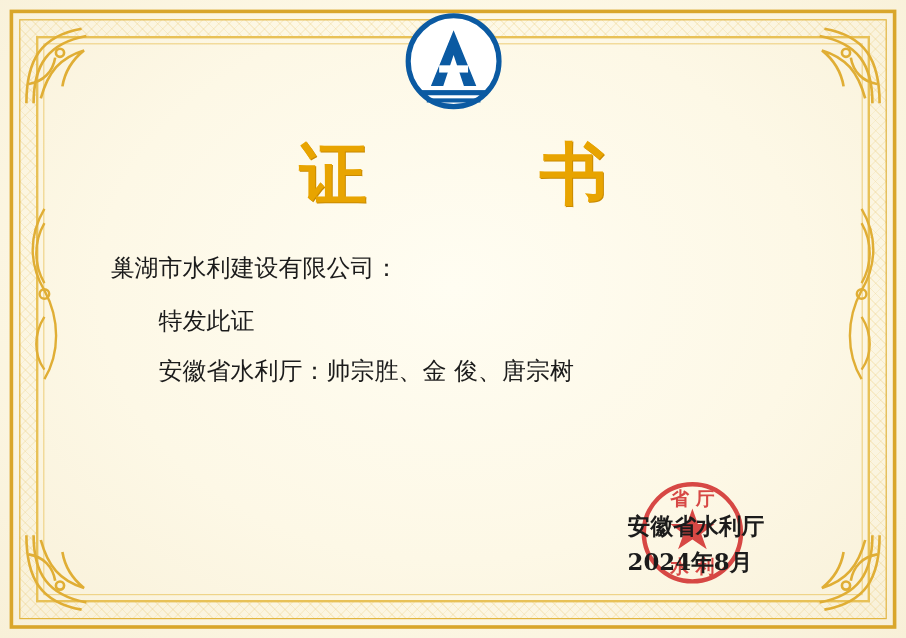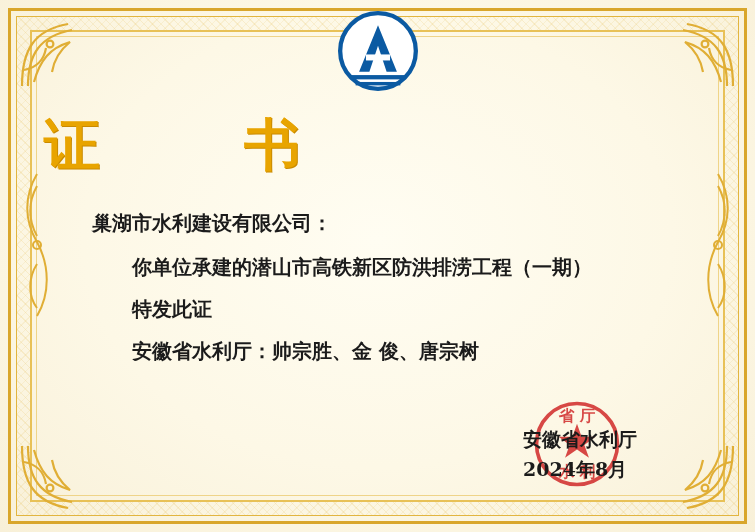"证 书" .title { text-align: left -> center }
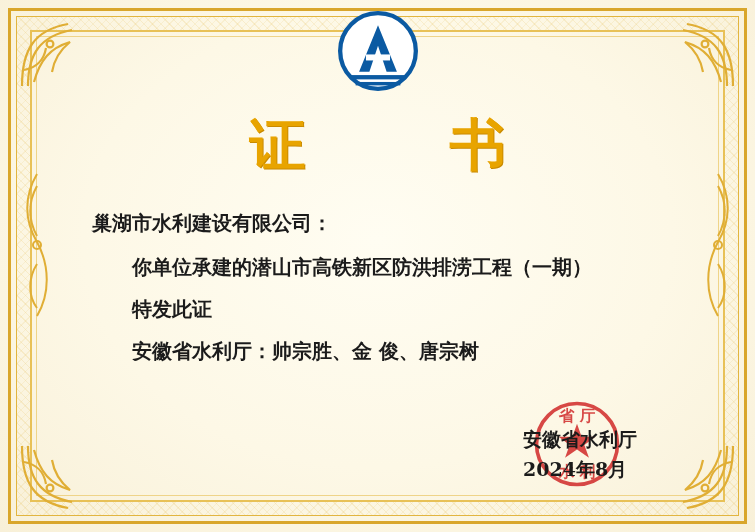"巢湖市水利建设有限公司：" .body-text { font-weight: bold -> normal }
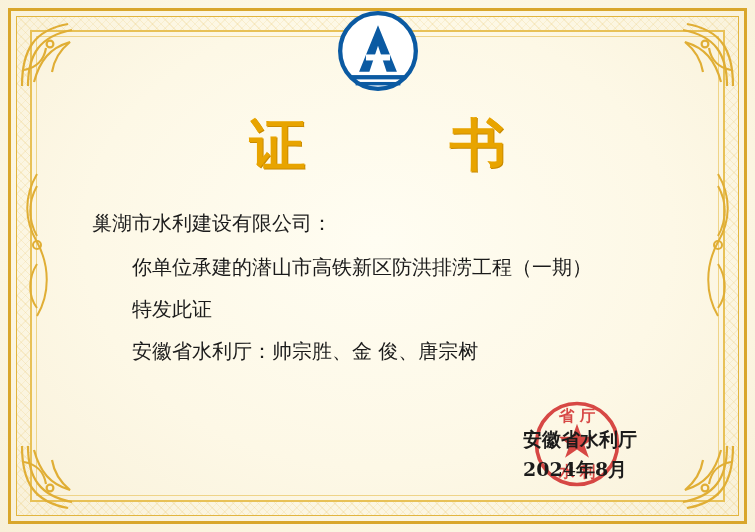"你单位承建的潜山市高铁新区防洪排涝工程（一期）" p.para { html: <p>你单位承建的潜山市高铁新区防洪排涝工程（一期）</p> -> none }
